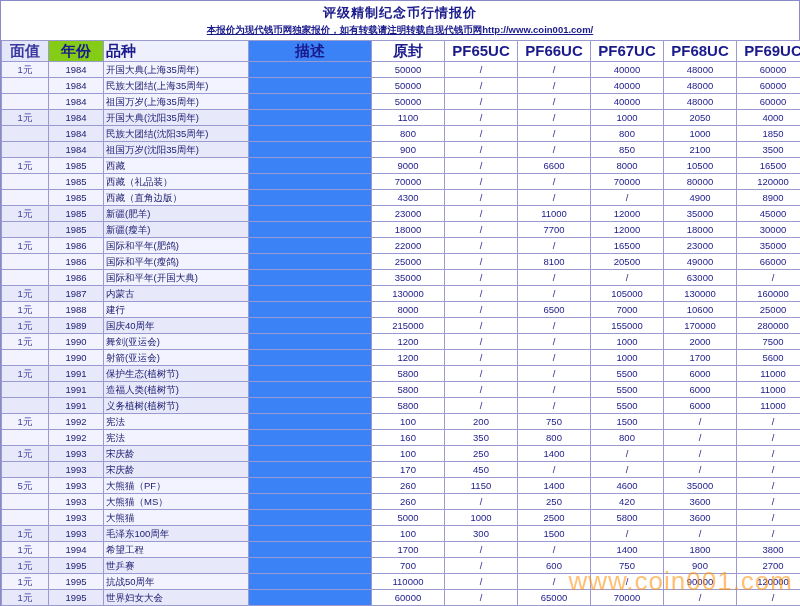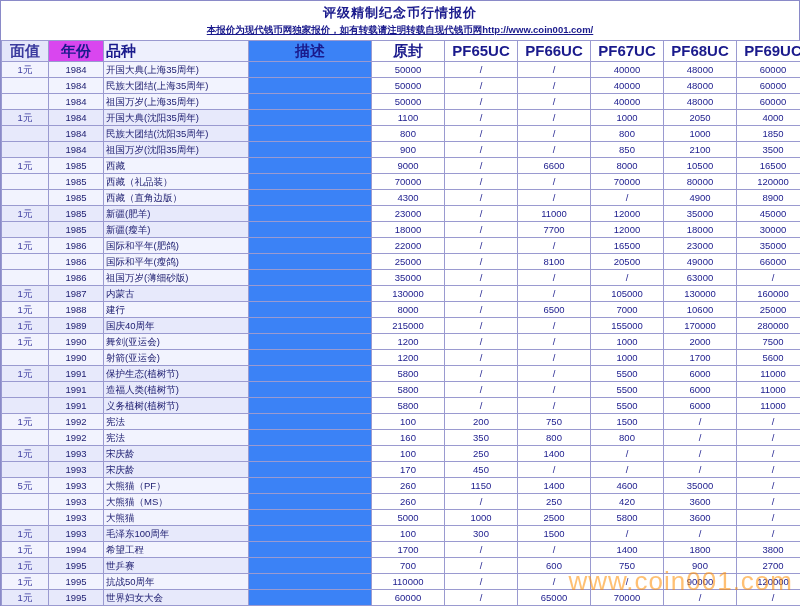"年份" .c-year { background: #d946ef -> #84cc16 }
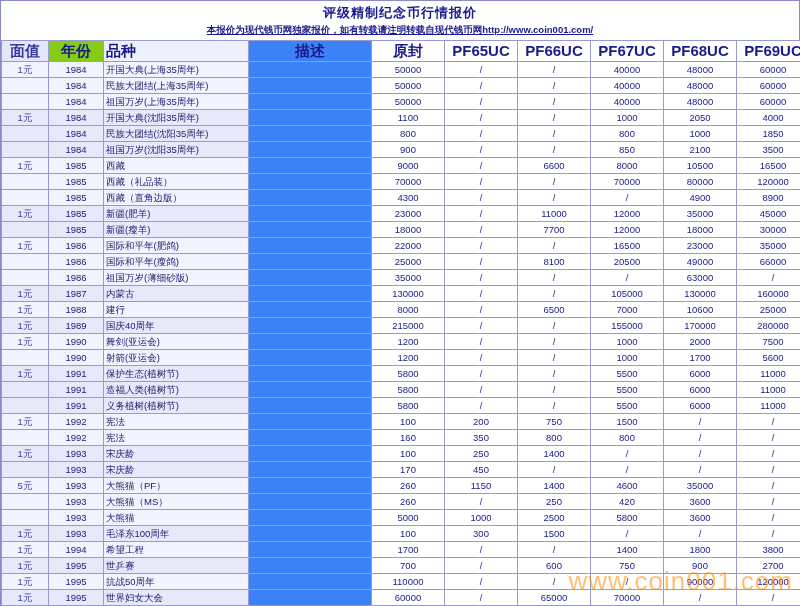"祖国万岁(薄细砂版)" td.c-variety { text: 祖国万岁(薄细砂版 -> 国际和平年(开国大典 }
